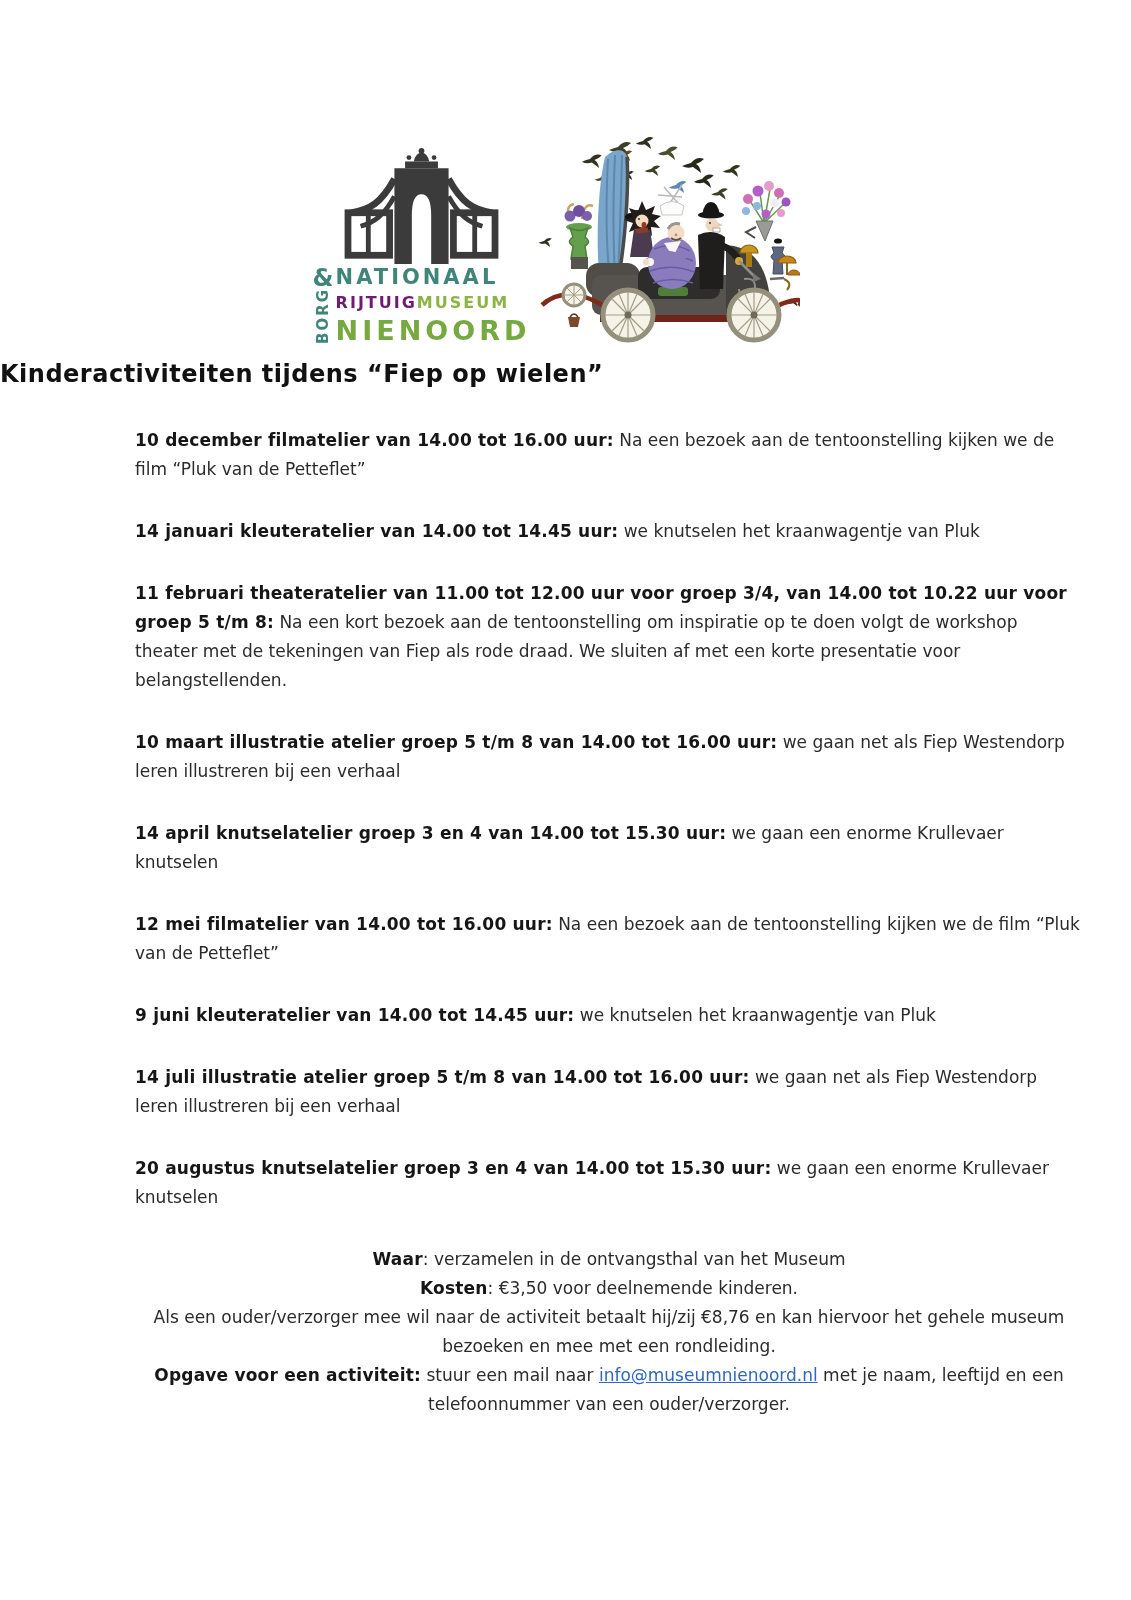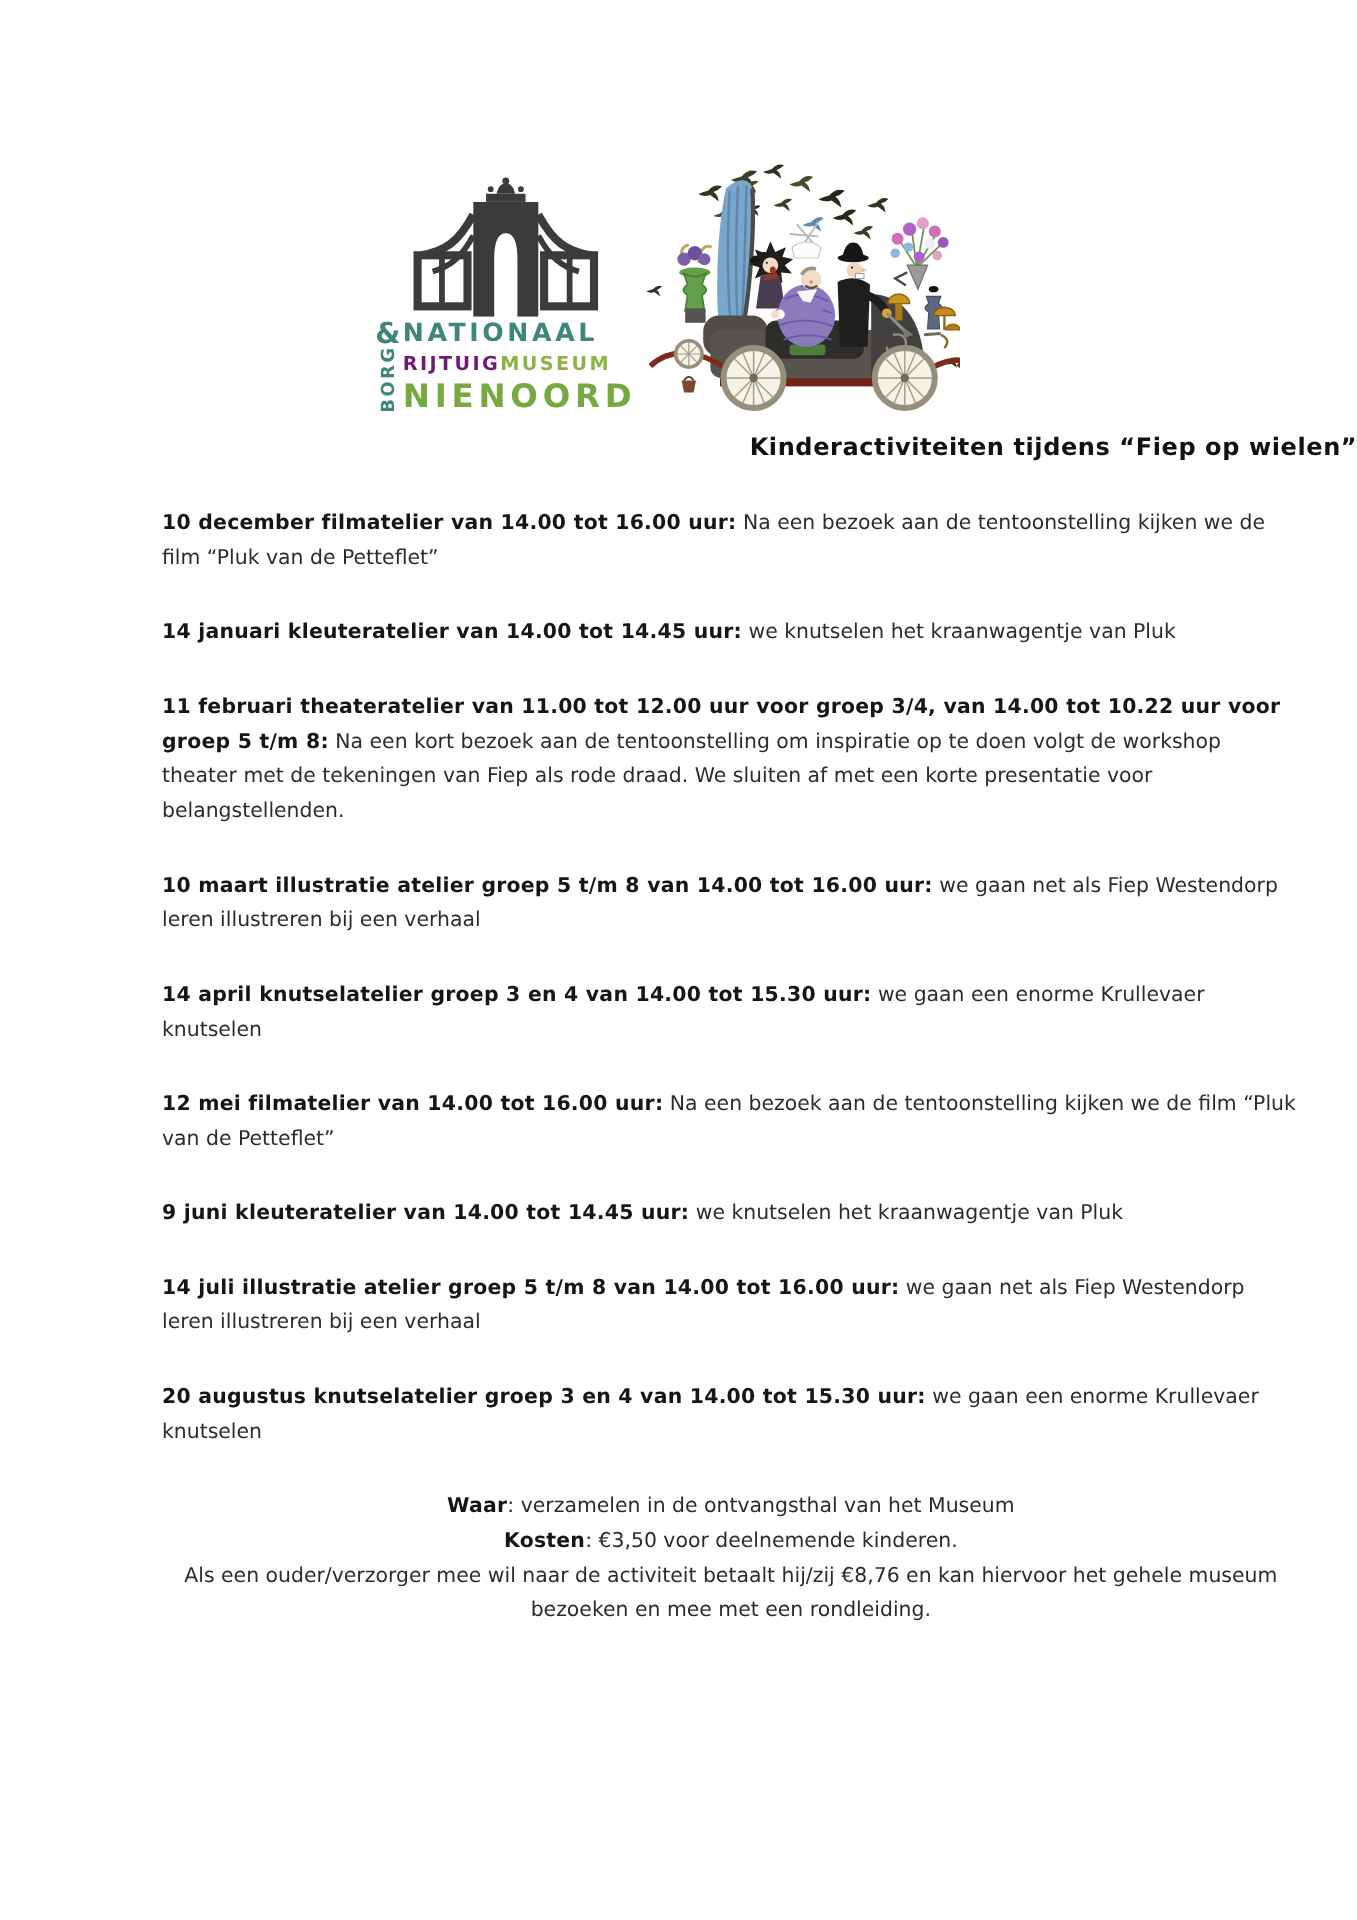"Kinderactiviteiten tijdens “Fiep op" .title { font-size: 20px -> 24px; text-align: right -> left }
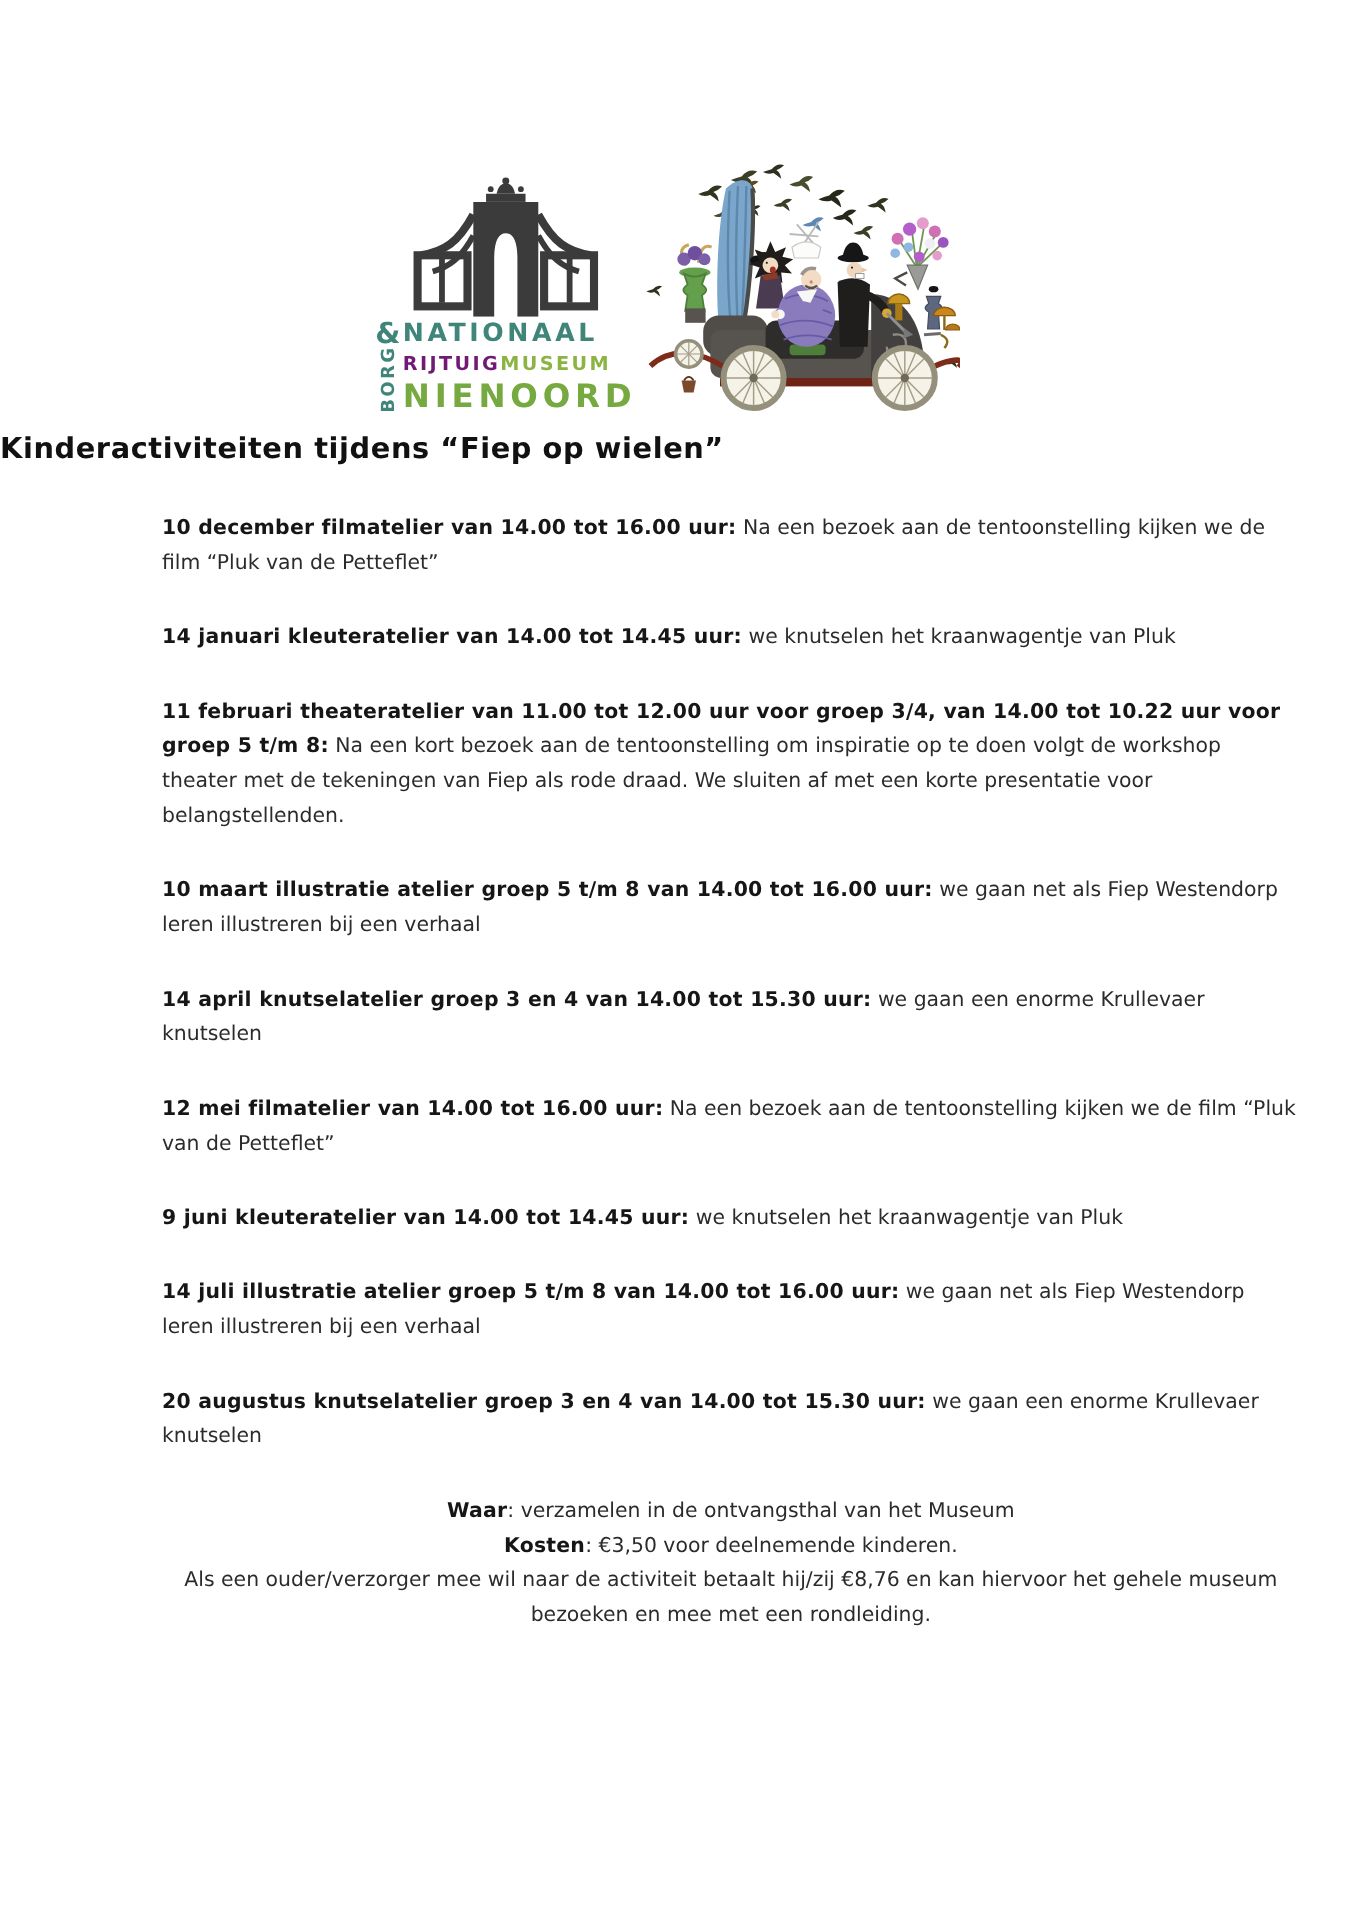"Opgave voor een activiteit: stuur" p { html: none -> <p><span>Opgave voor een activiteit:</span><span> stuur een mail naar </span><a>info@museumnienoord.nl</a><span> met je naam, leeftijd en een telefoonnummer van een ouder/verzorger.</span></p> }
